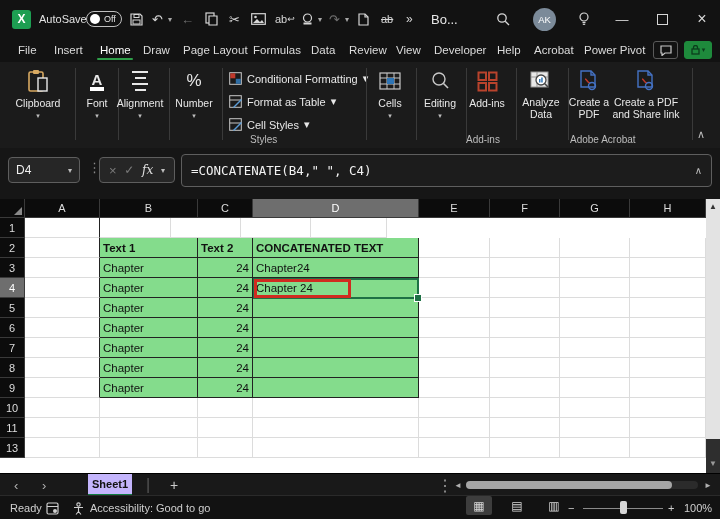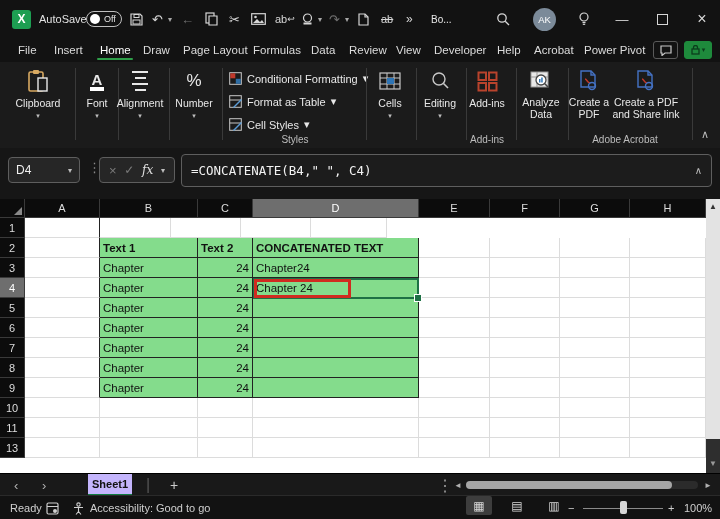"Bo..." .doc-title { font-size: 10px -> 13px }
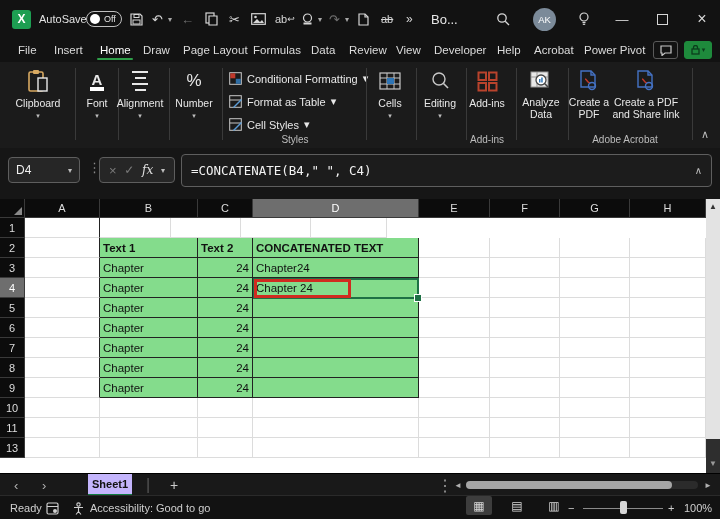"Styles" .grp-label { text-align: center -> none }
